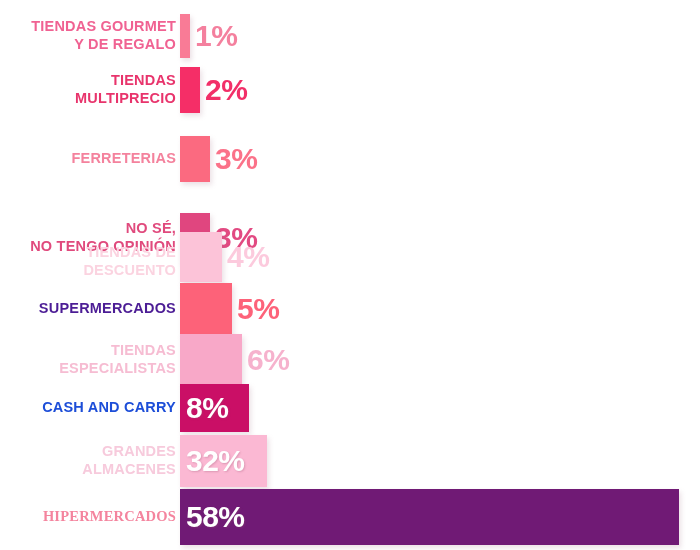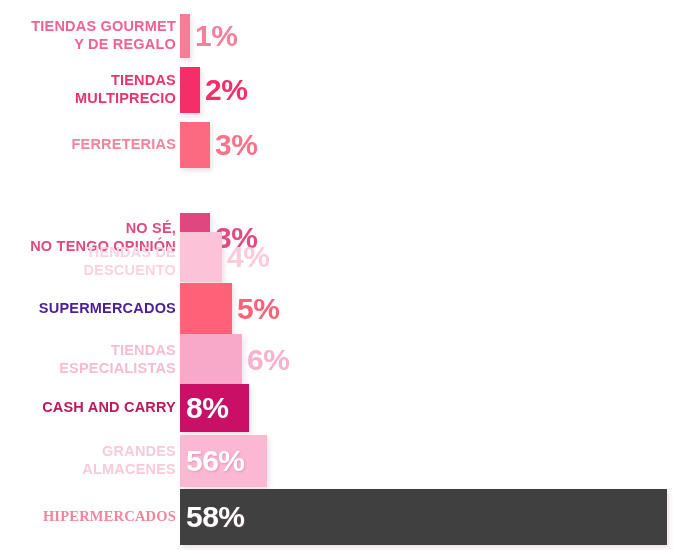"FERRETERIAS" div.bar-row { top: 122px -> 136px }
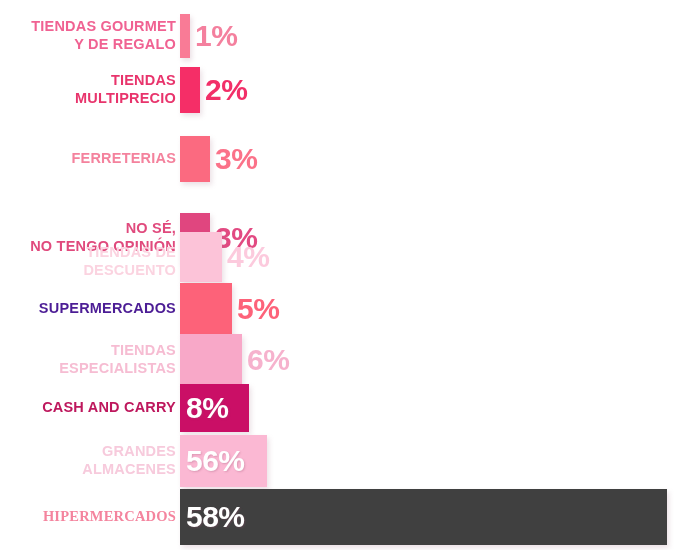"CASH AND CARRY" div.row-label { color: #be185d -> #1d4ed8 }
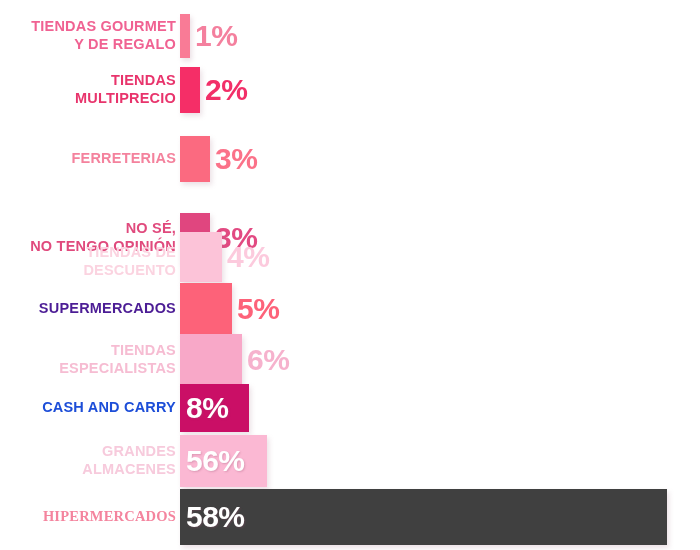"56%" span.value-in { text: 56% -> 32% }
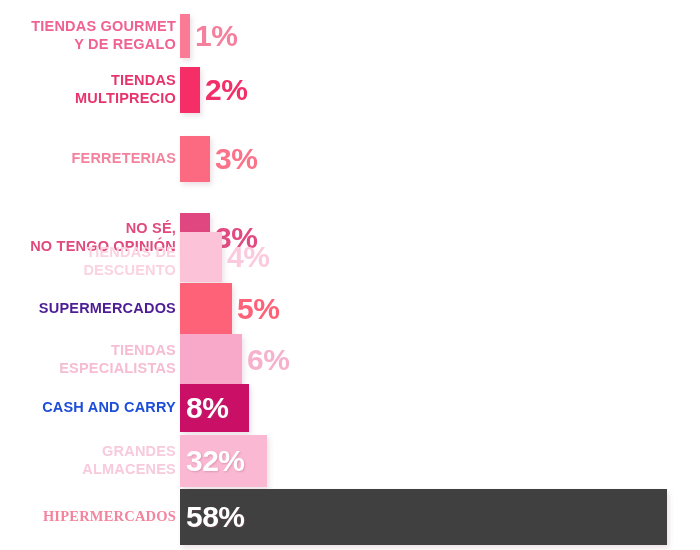"58%" div.bar { background: #404040 -> #701a75; padding-left: none -> 12px }
